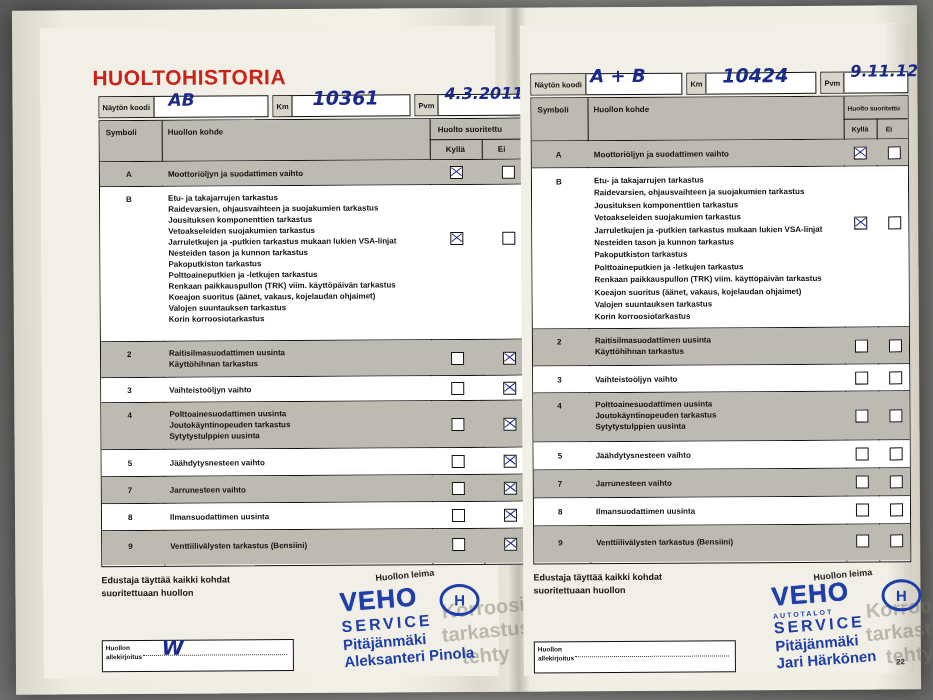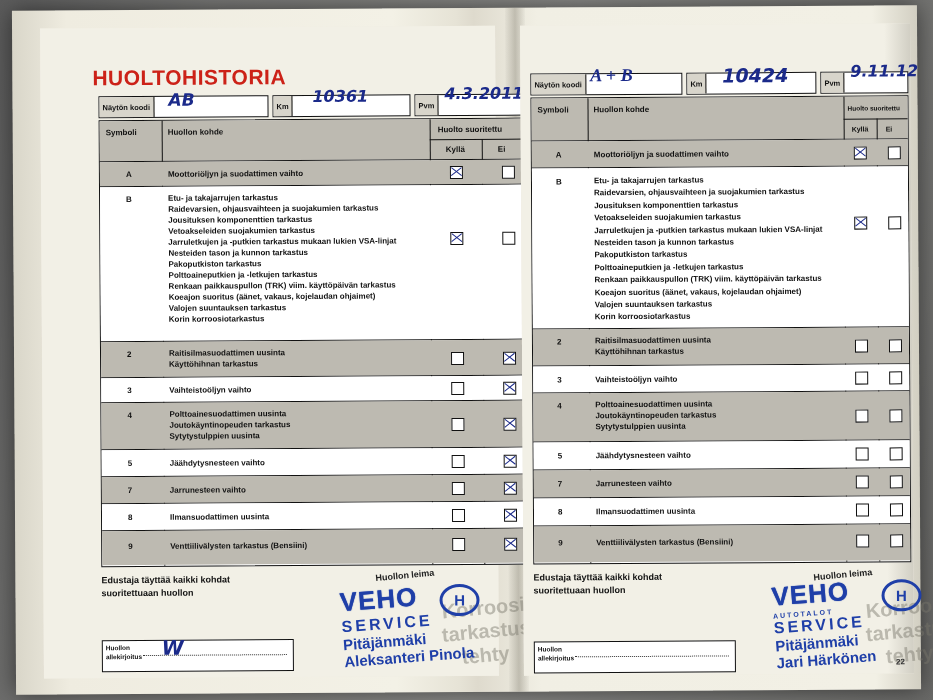"A + B" span.hand { font-family: Liberation Serif, serif -> none }
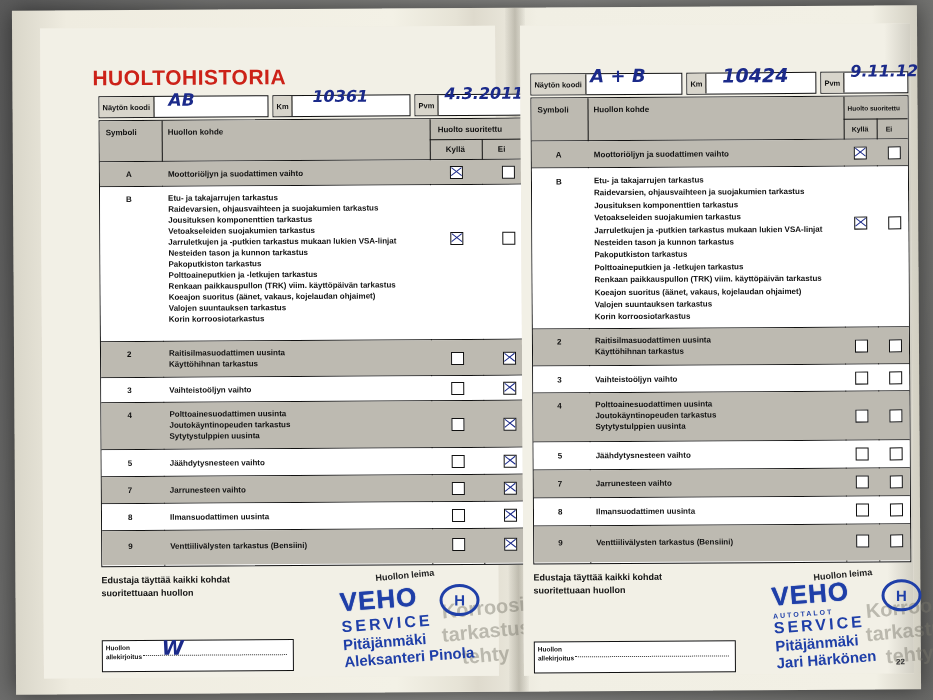"10361" span.hand { font-size: 16px -> 19px }
